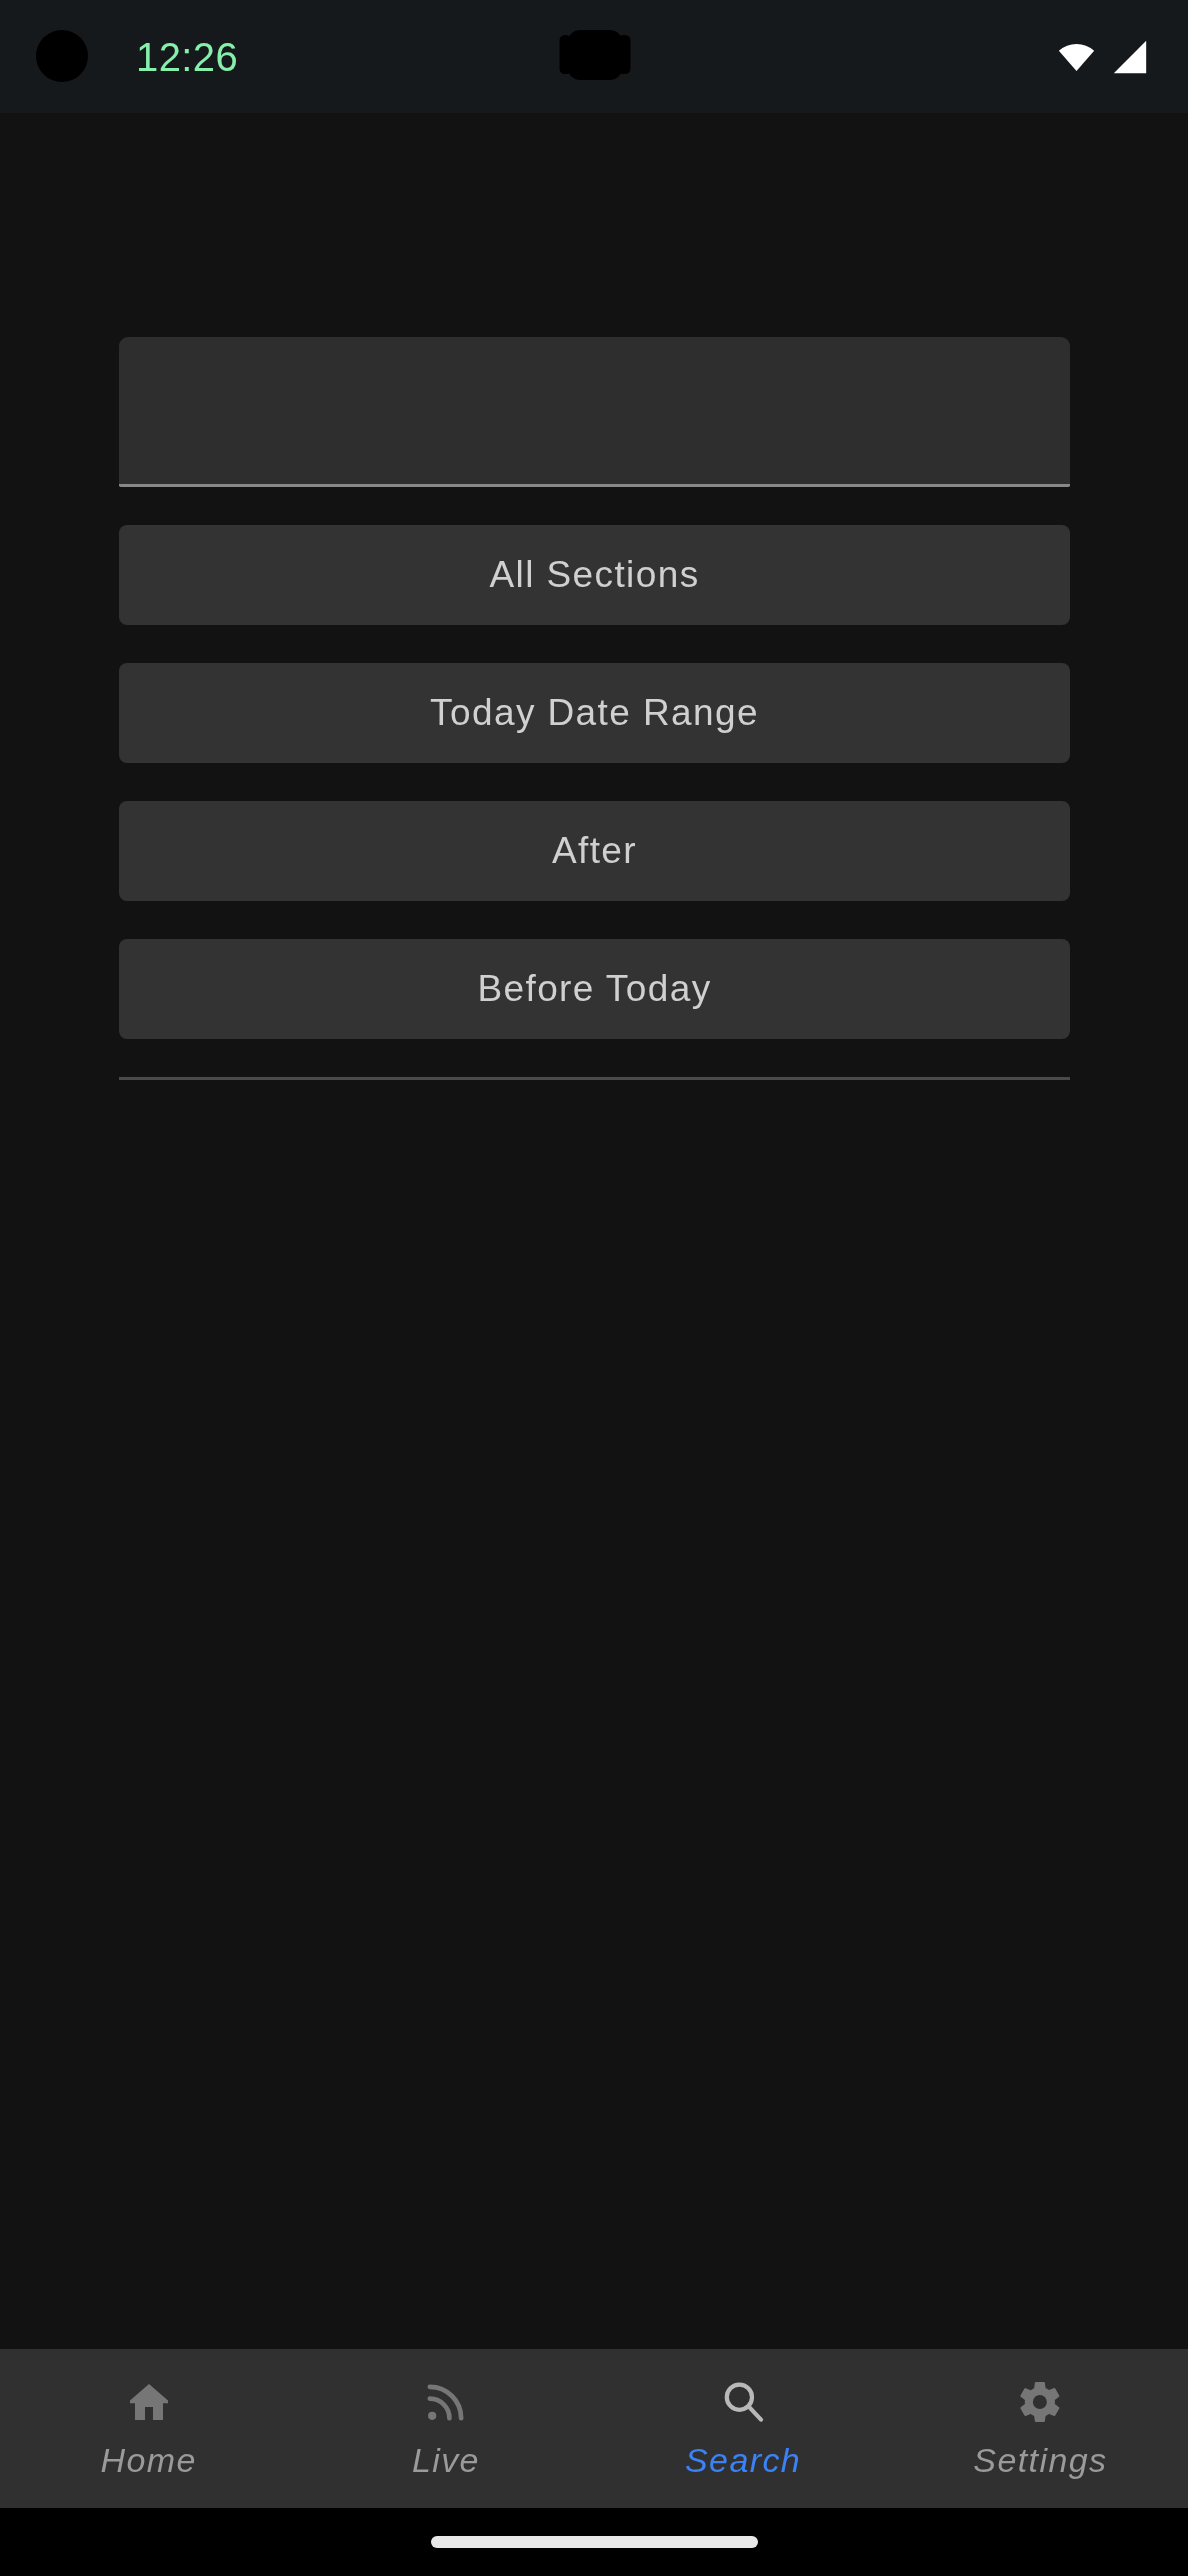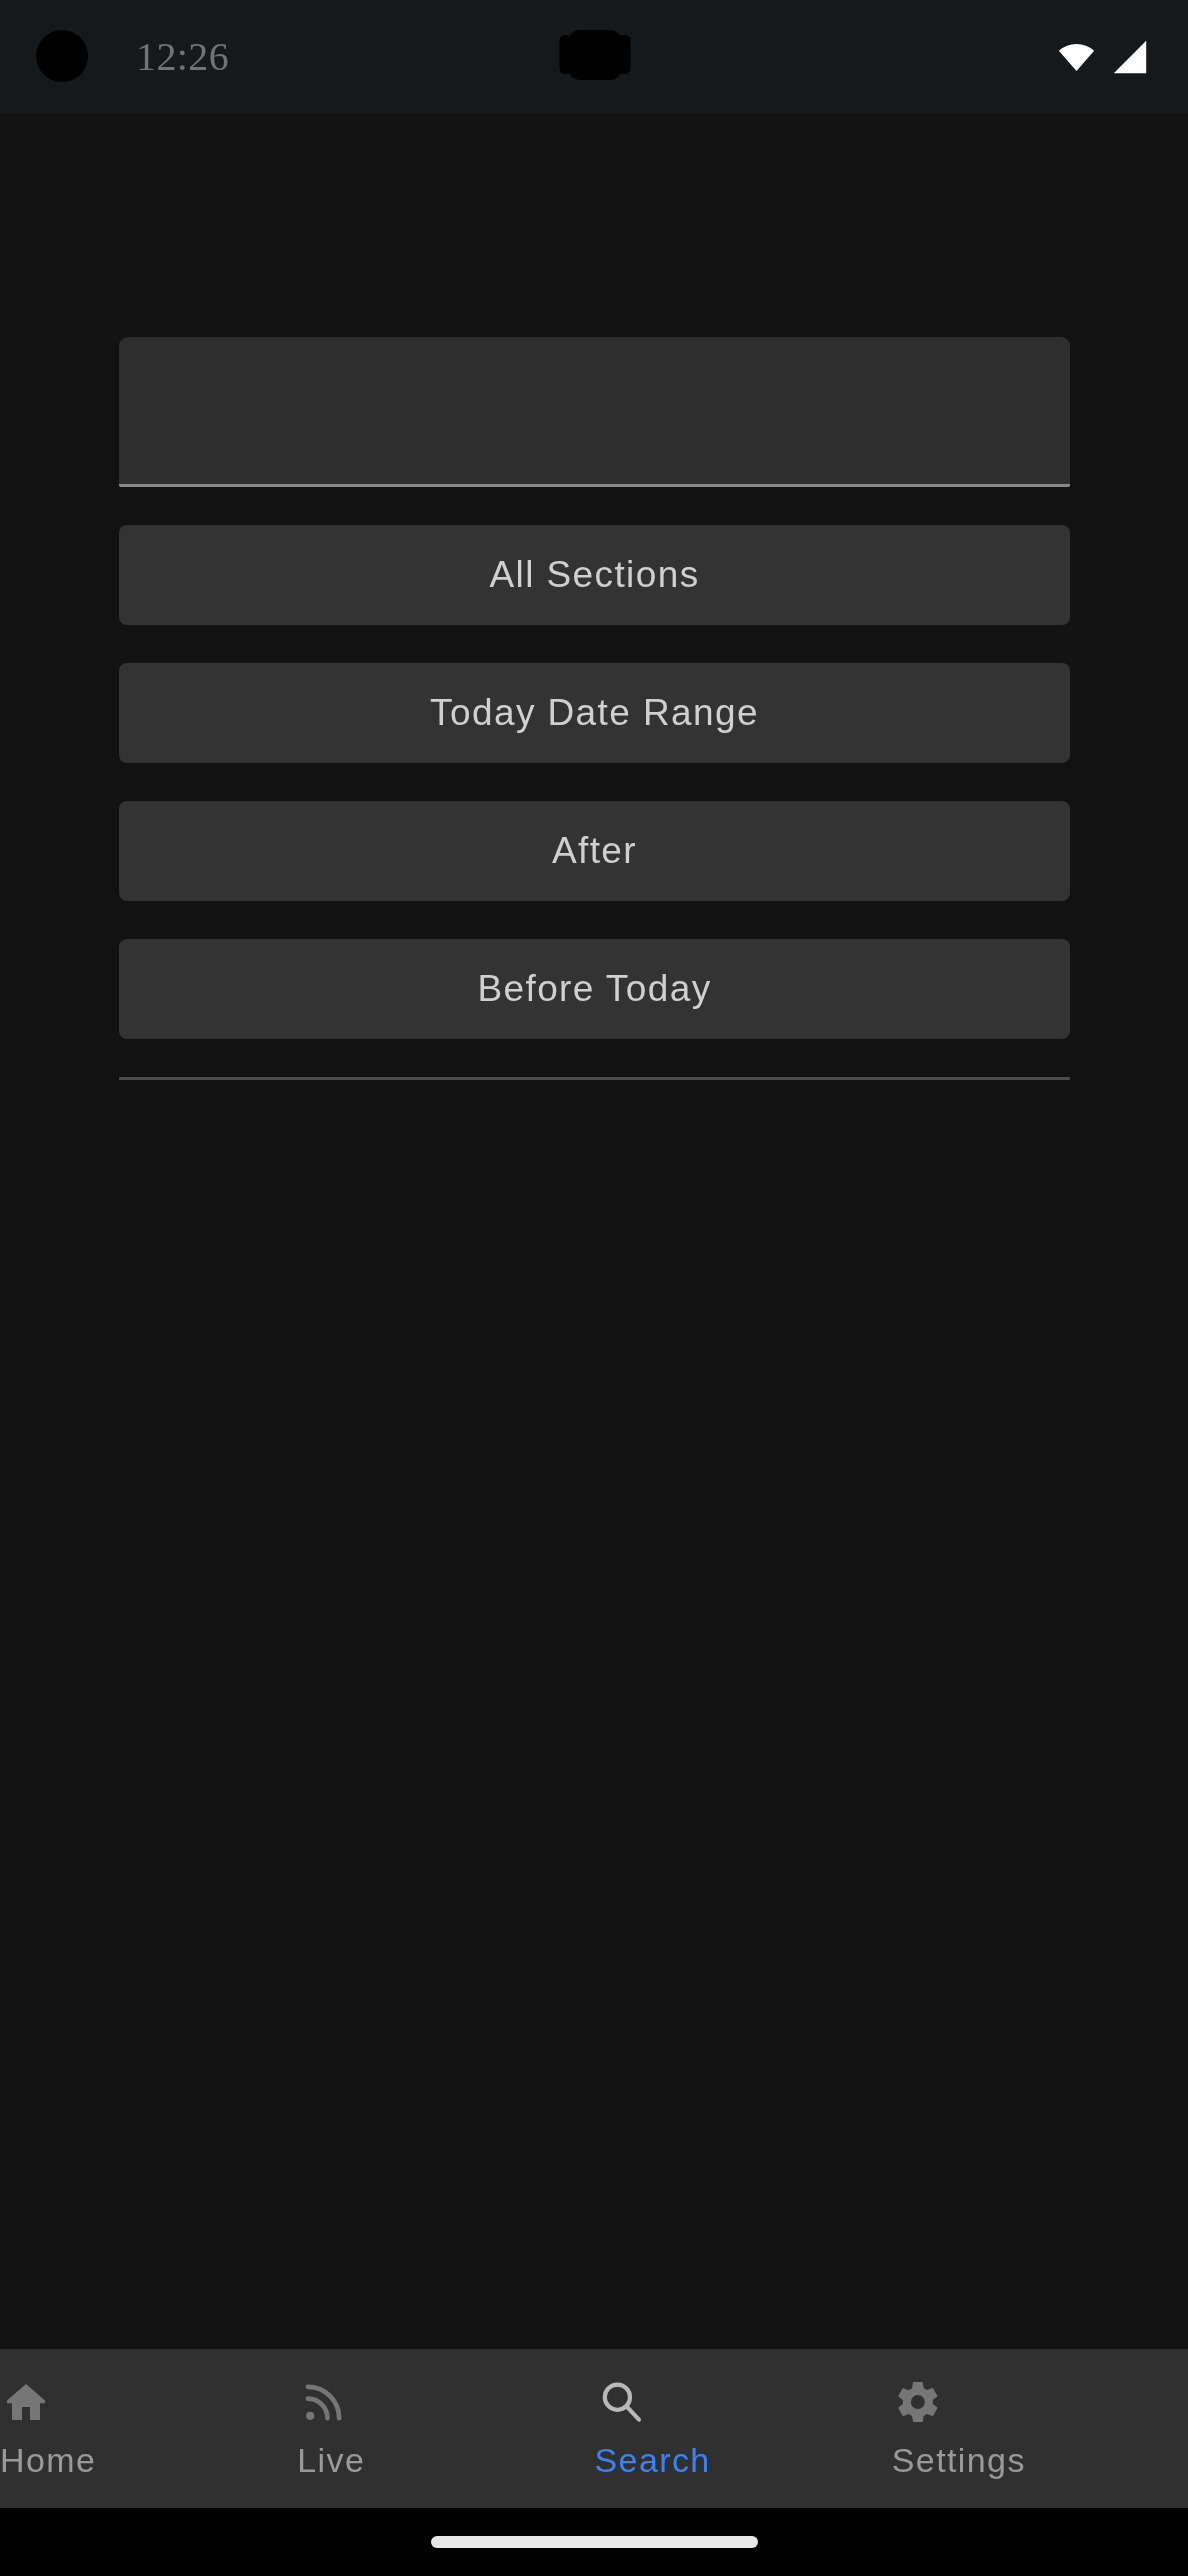"12:26" .status-time { color: #737373 -> #86efac; font-family: Liberation Serif, serif -> none }
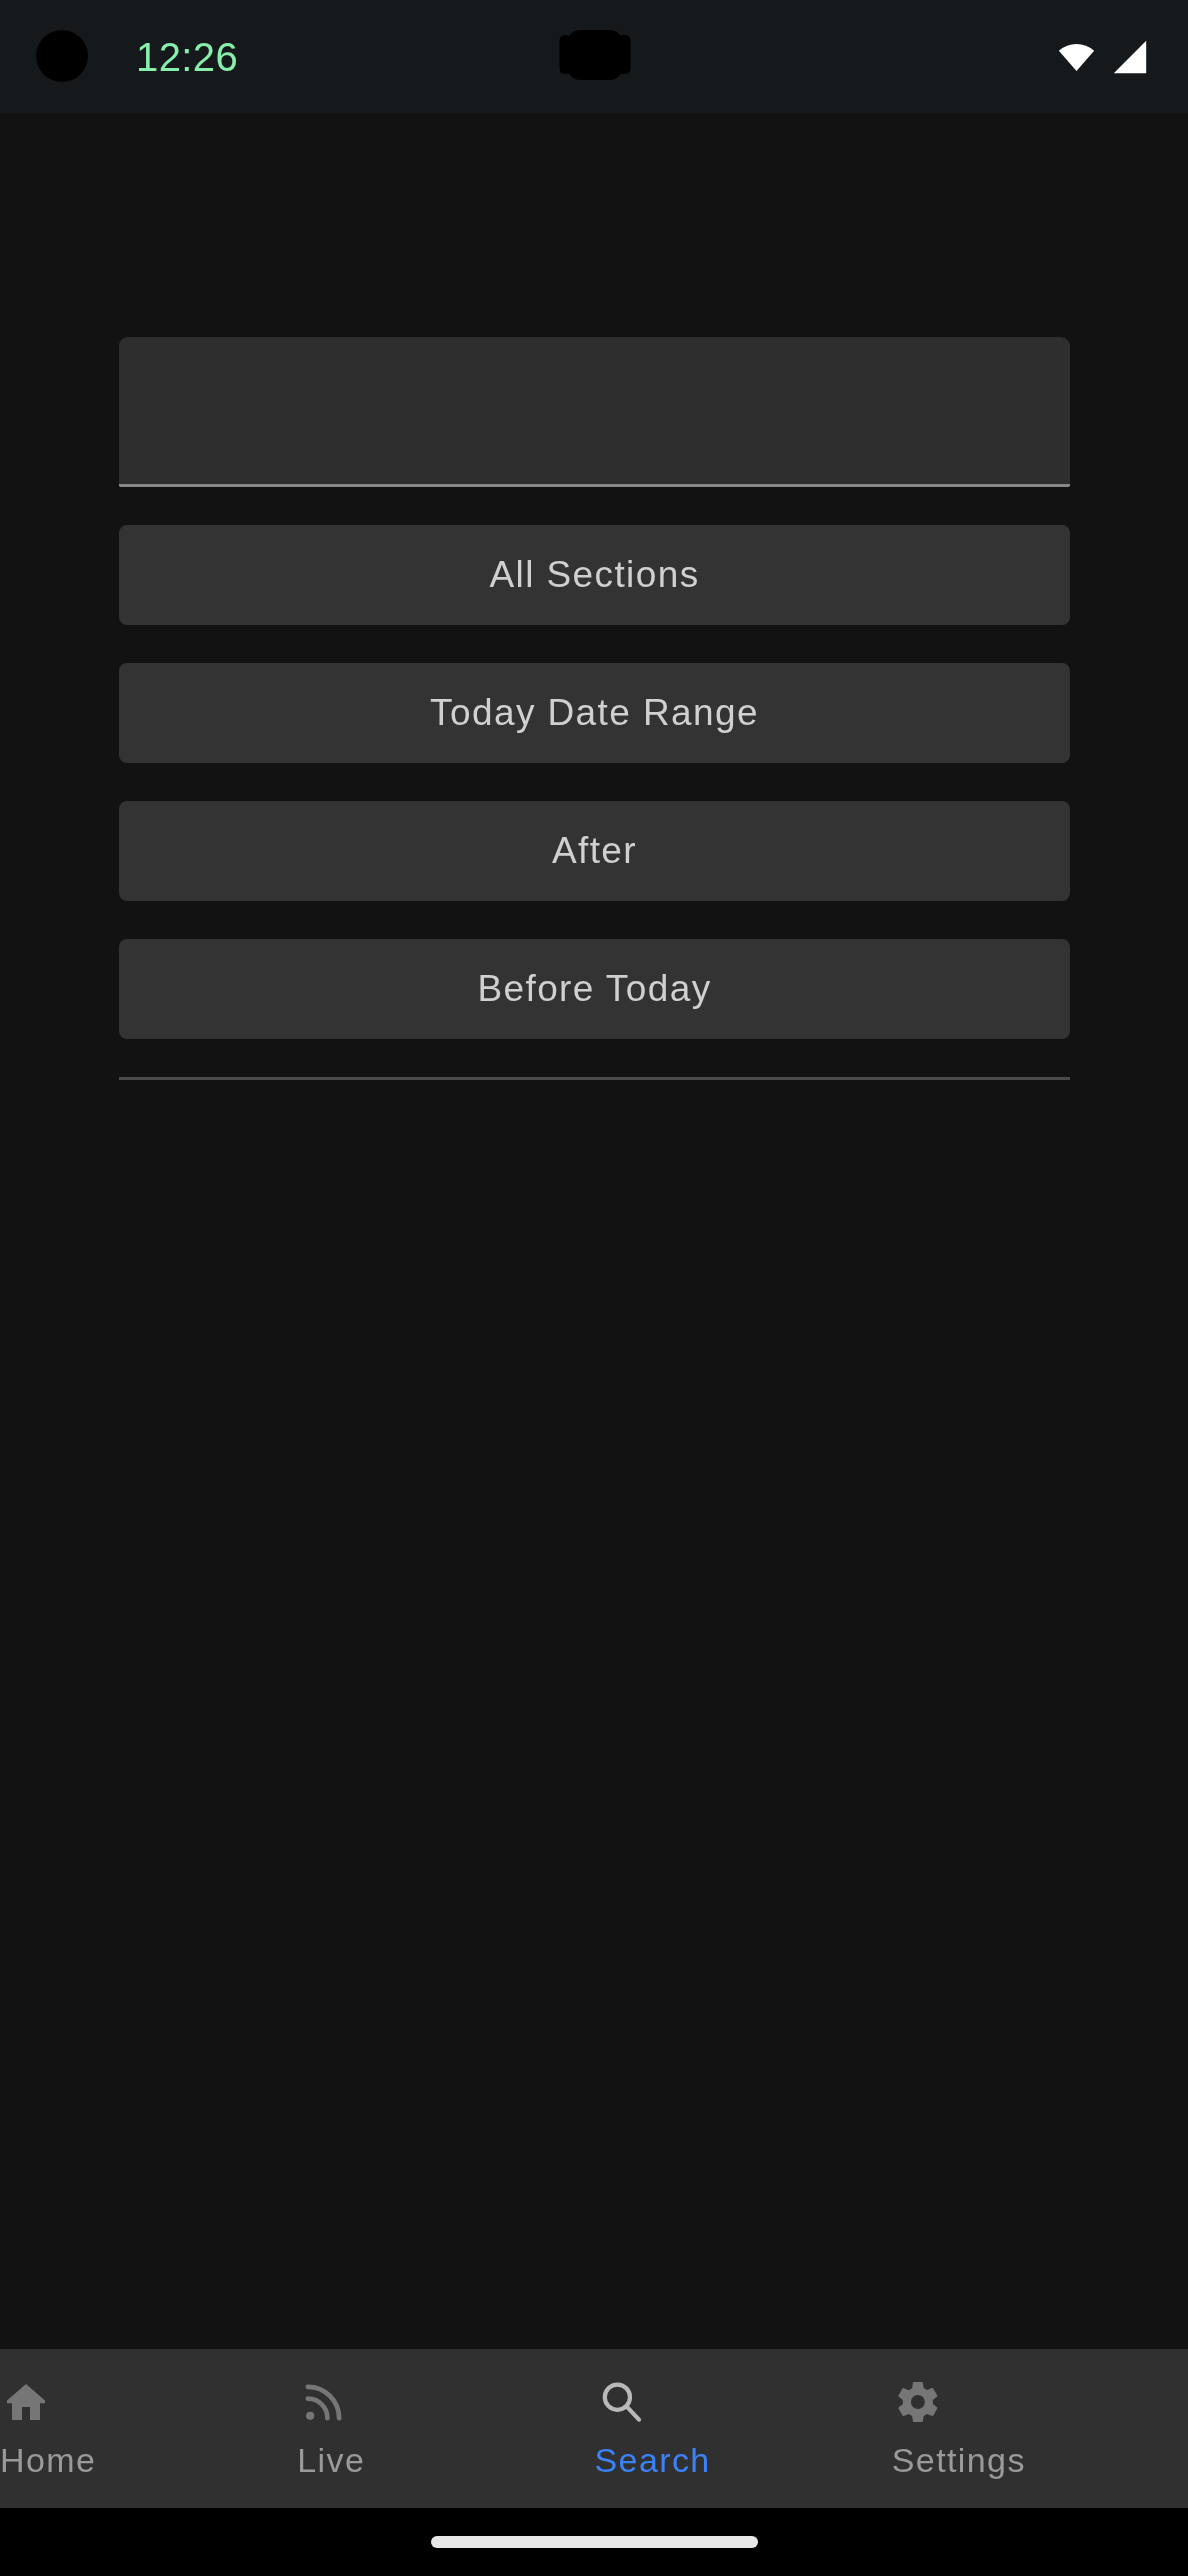"Home" .nav-item { align-items: none -> center; font-style: none -> italic }
